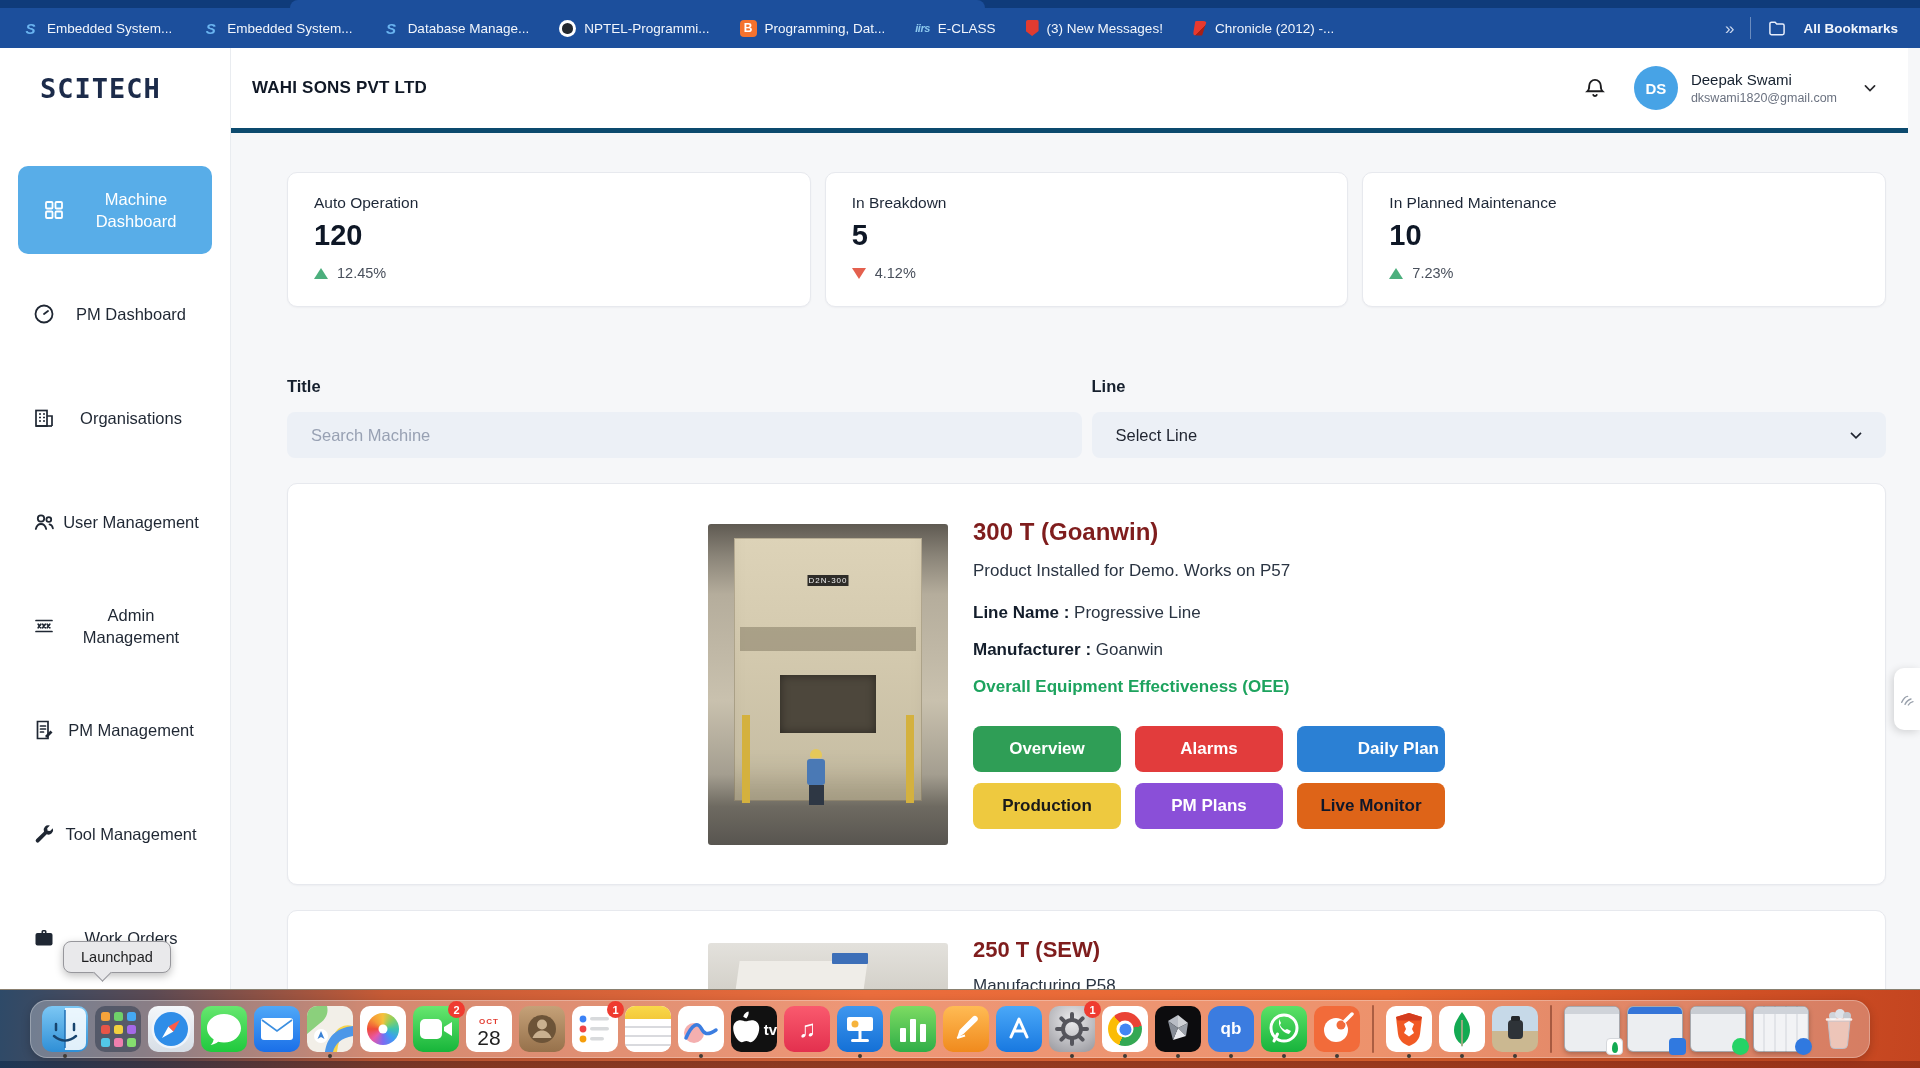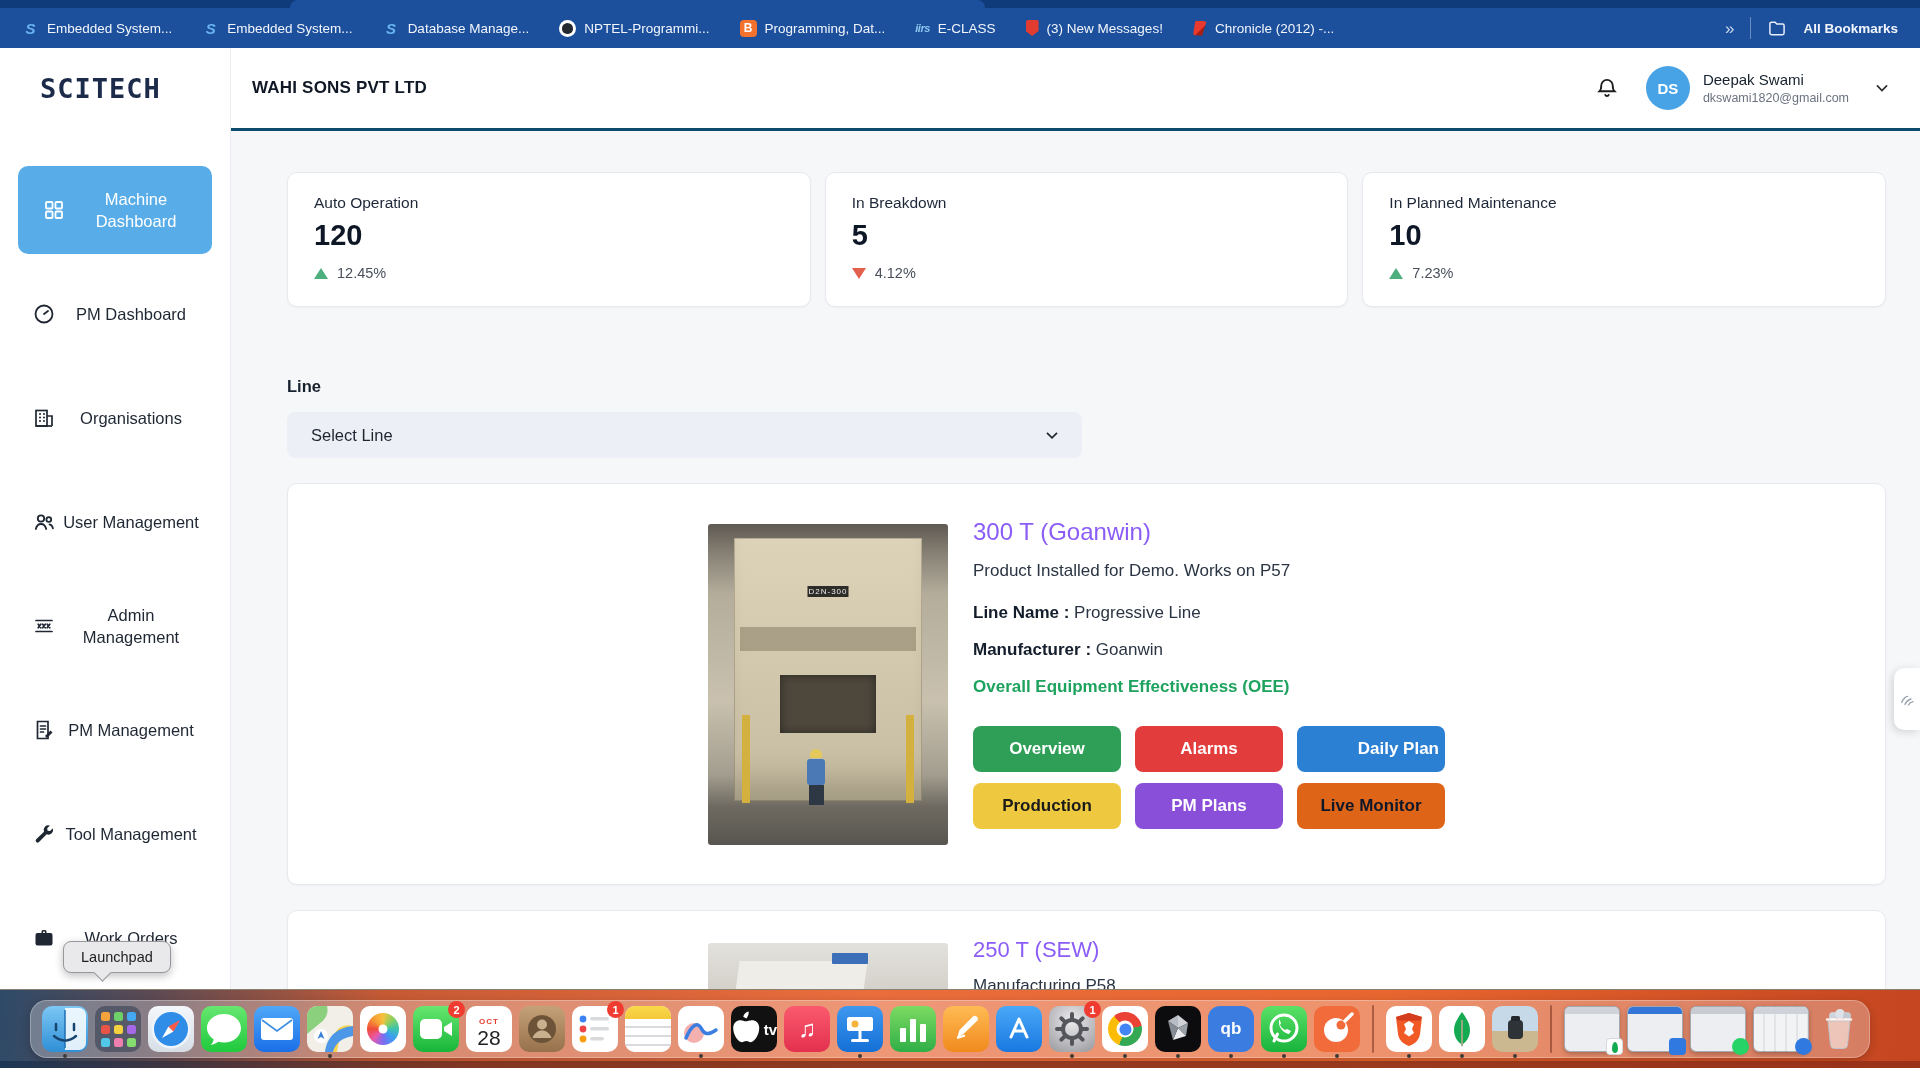"WAHI SONS PVT LTD" #app-header { border-bottom: 3px solid #0c4a6e -> 5px solid #0c4a6e; right: 0 -> 12px }
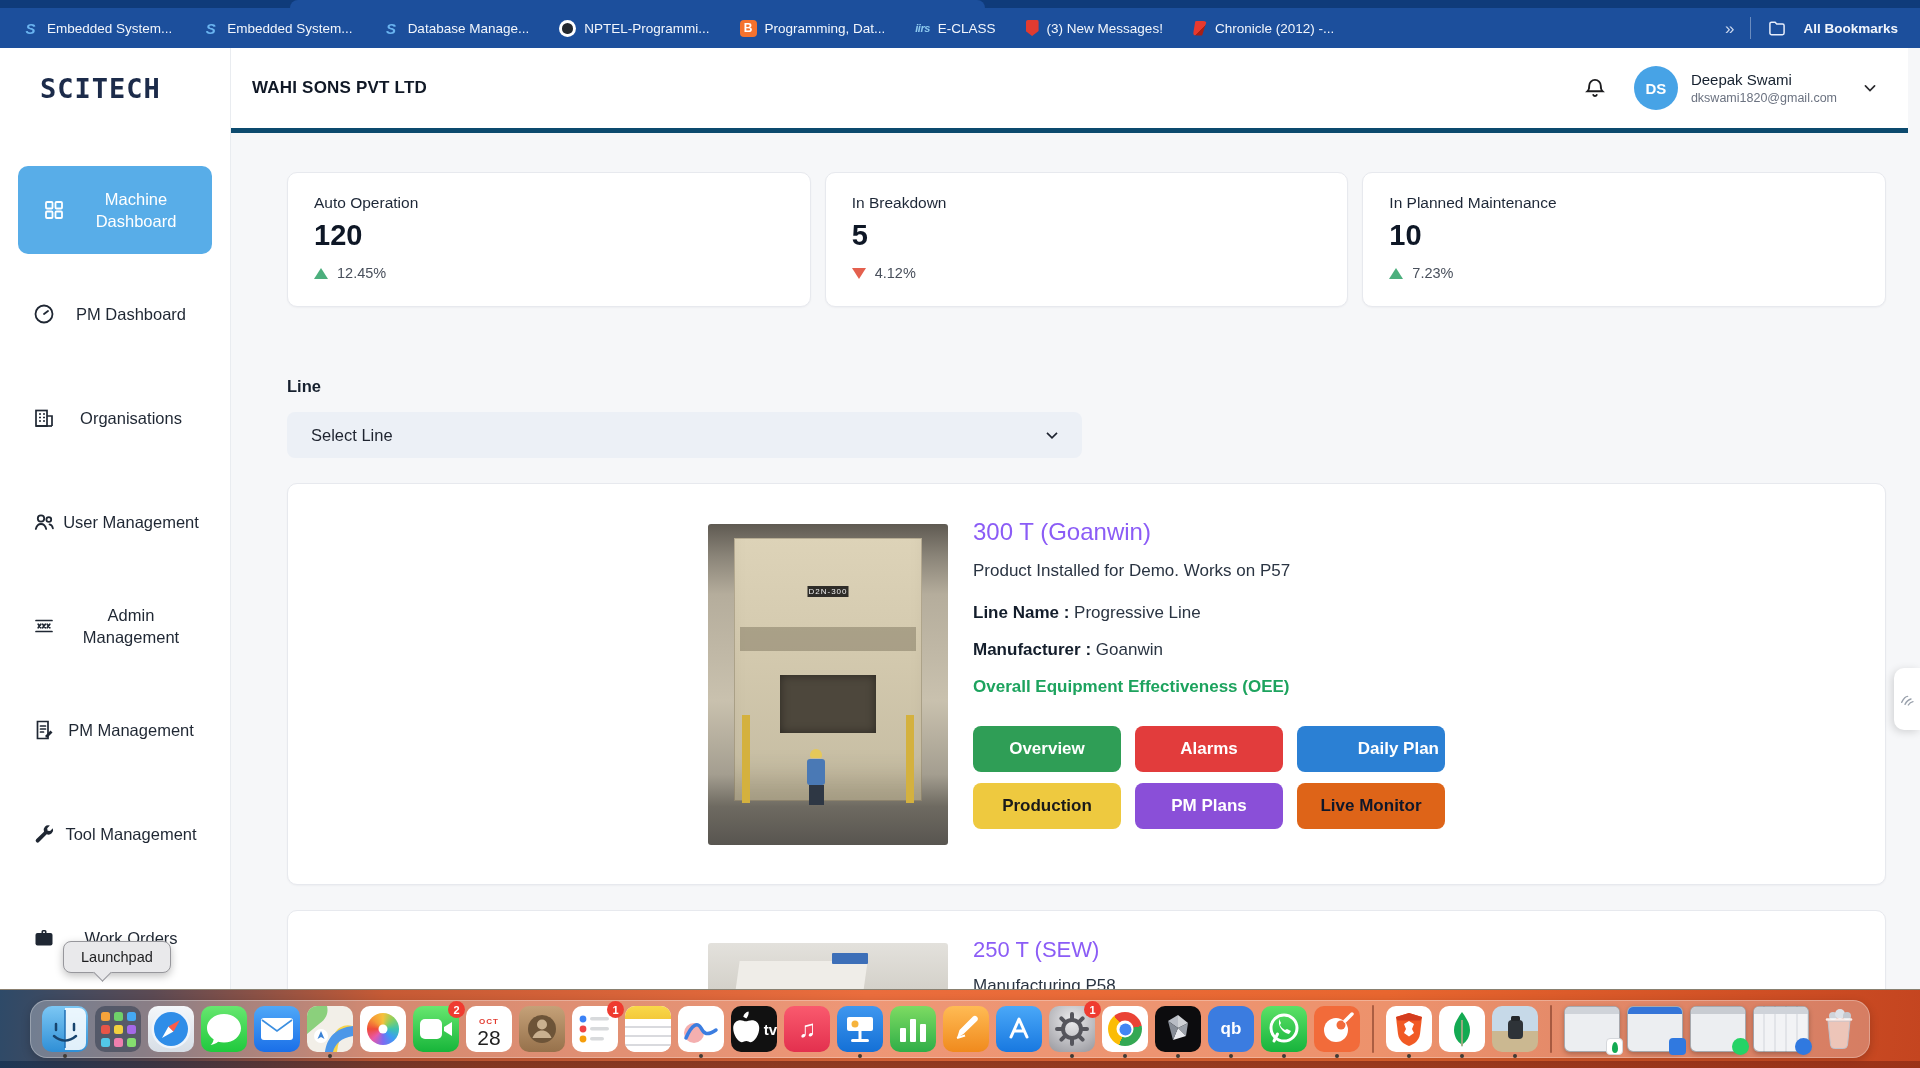"Title" div { html: none -> <div> <div>Title</div> <input> </div> }
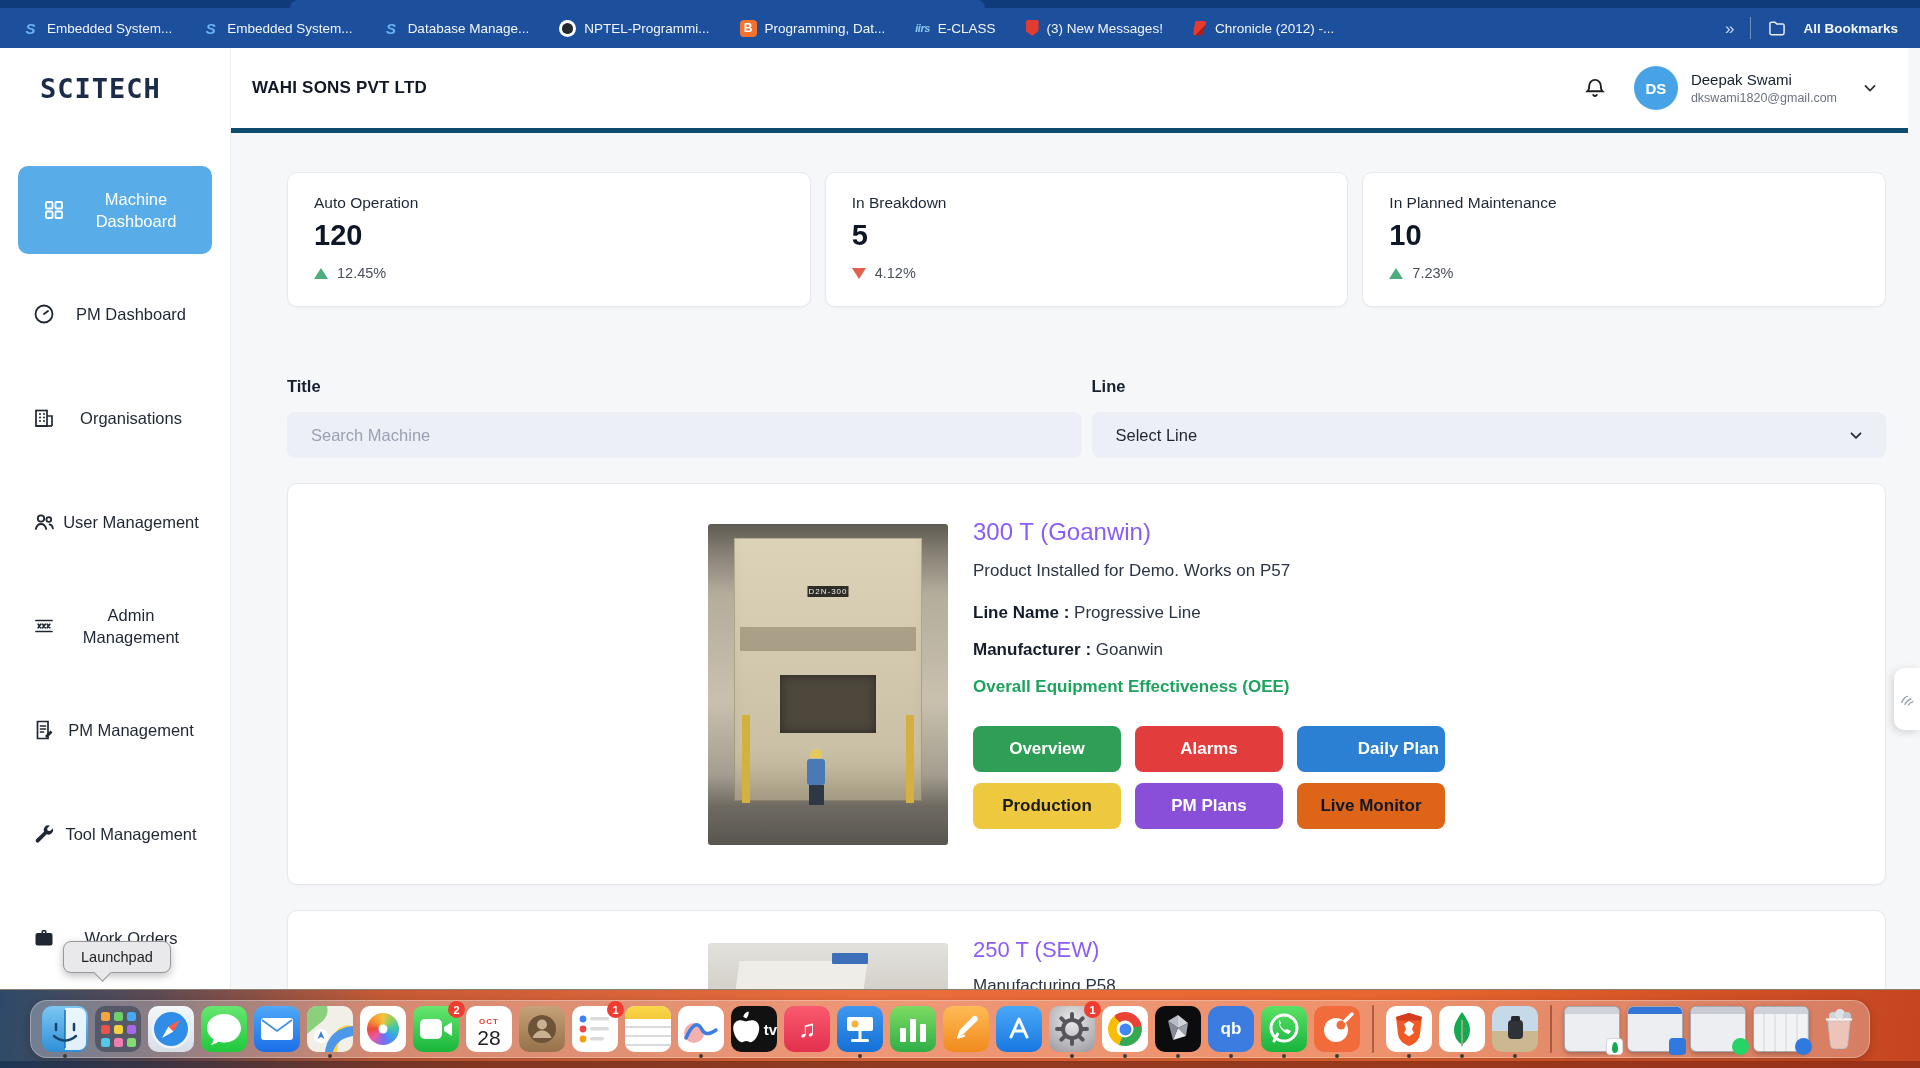"300 T (Goanwin)" .m-title { color: #8b5cf6 -> #7f1d1d; font-weight: 400 -> 700 }
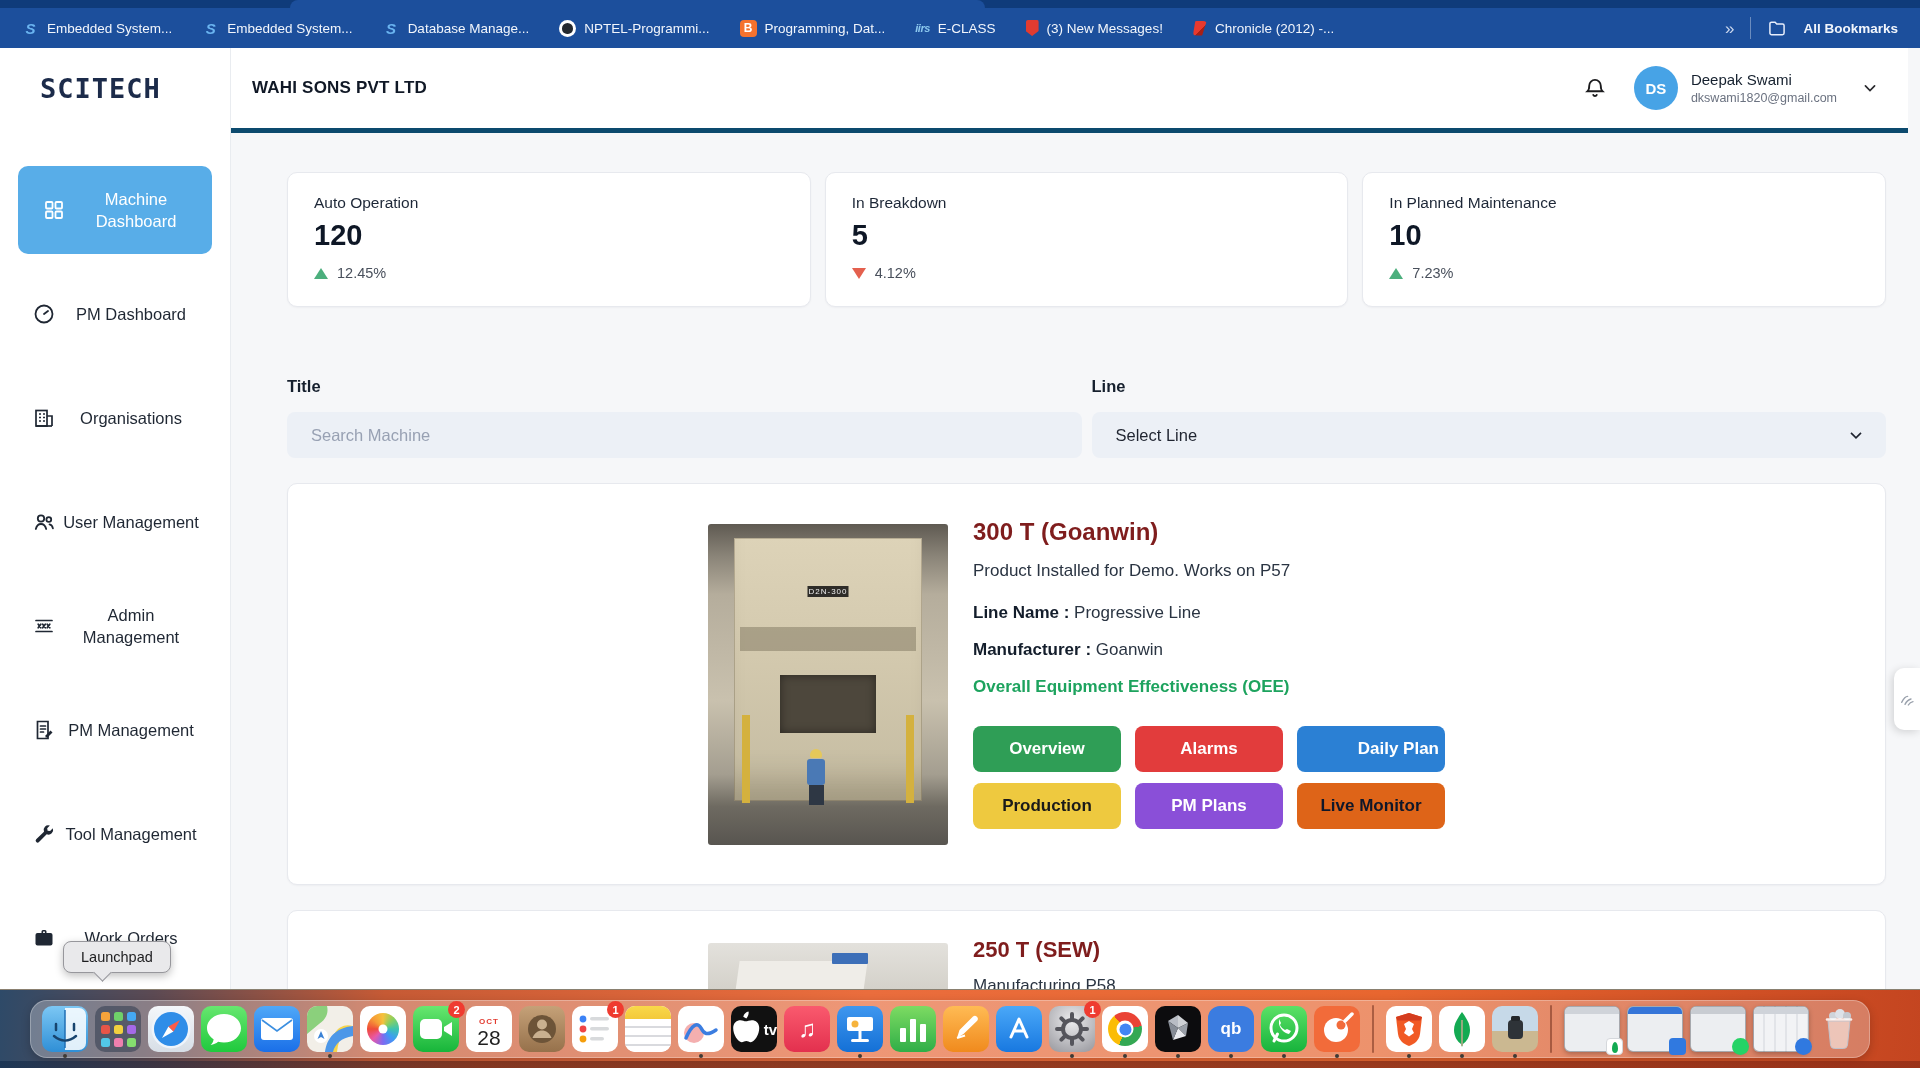"D2N-300" .press-label { margin-top: 11px -> none }
